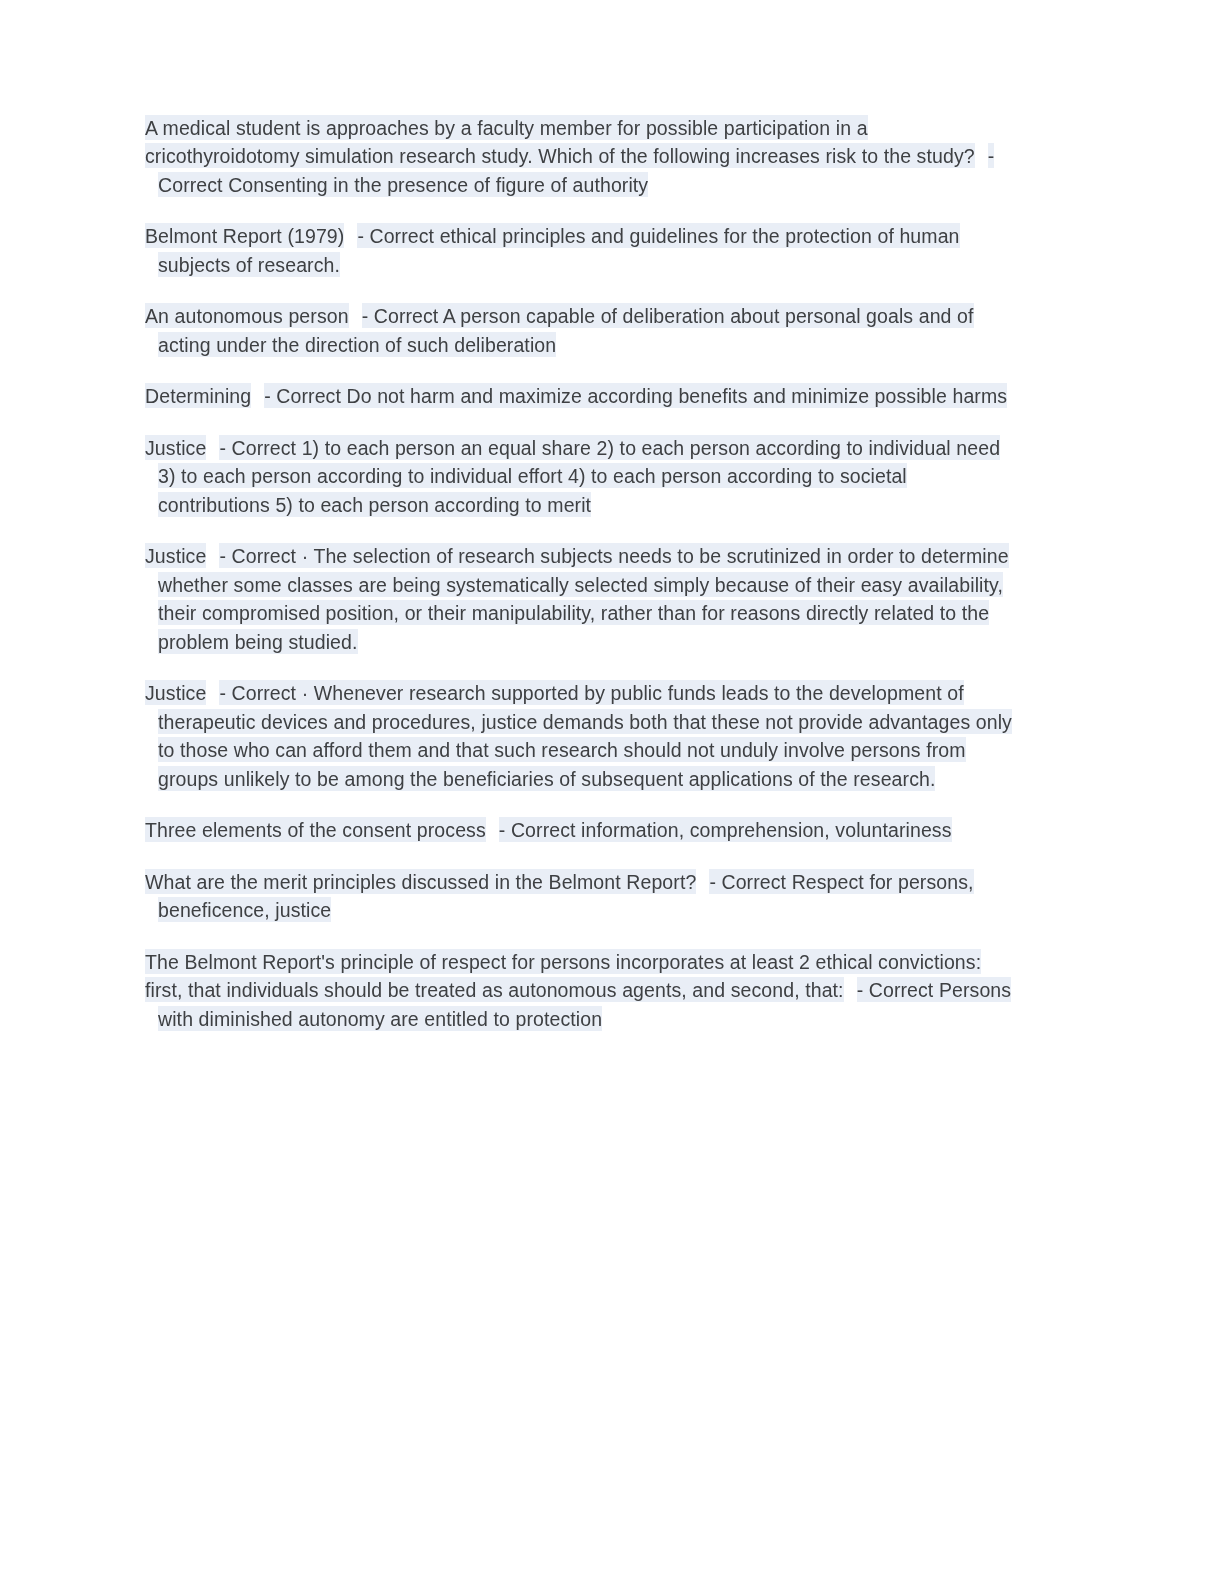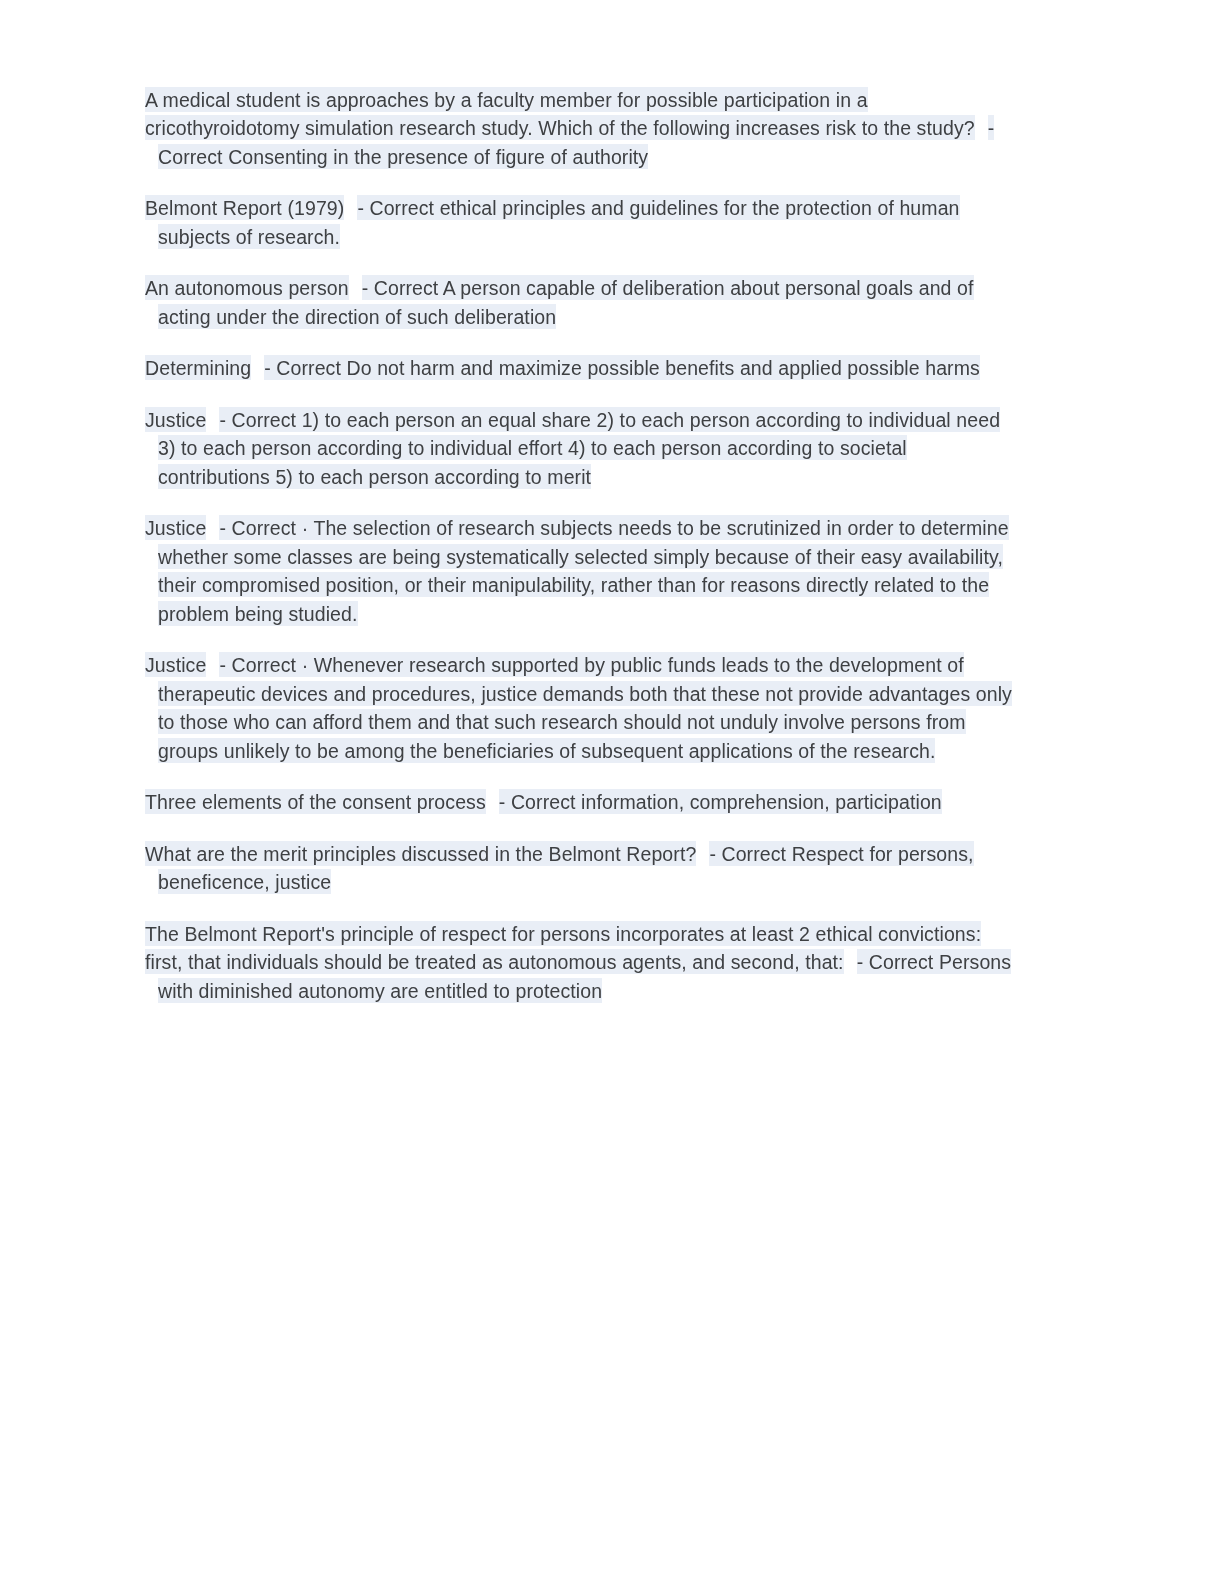"A medical student is approaches" .page-content { padding: 85px 140px 0 145px -> 113px 140px 0 145px }
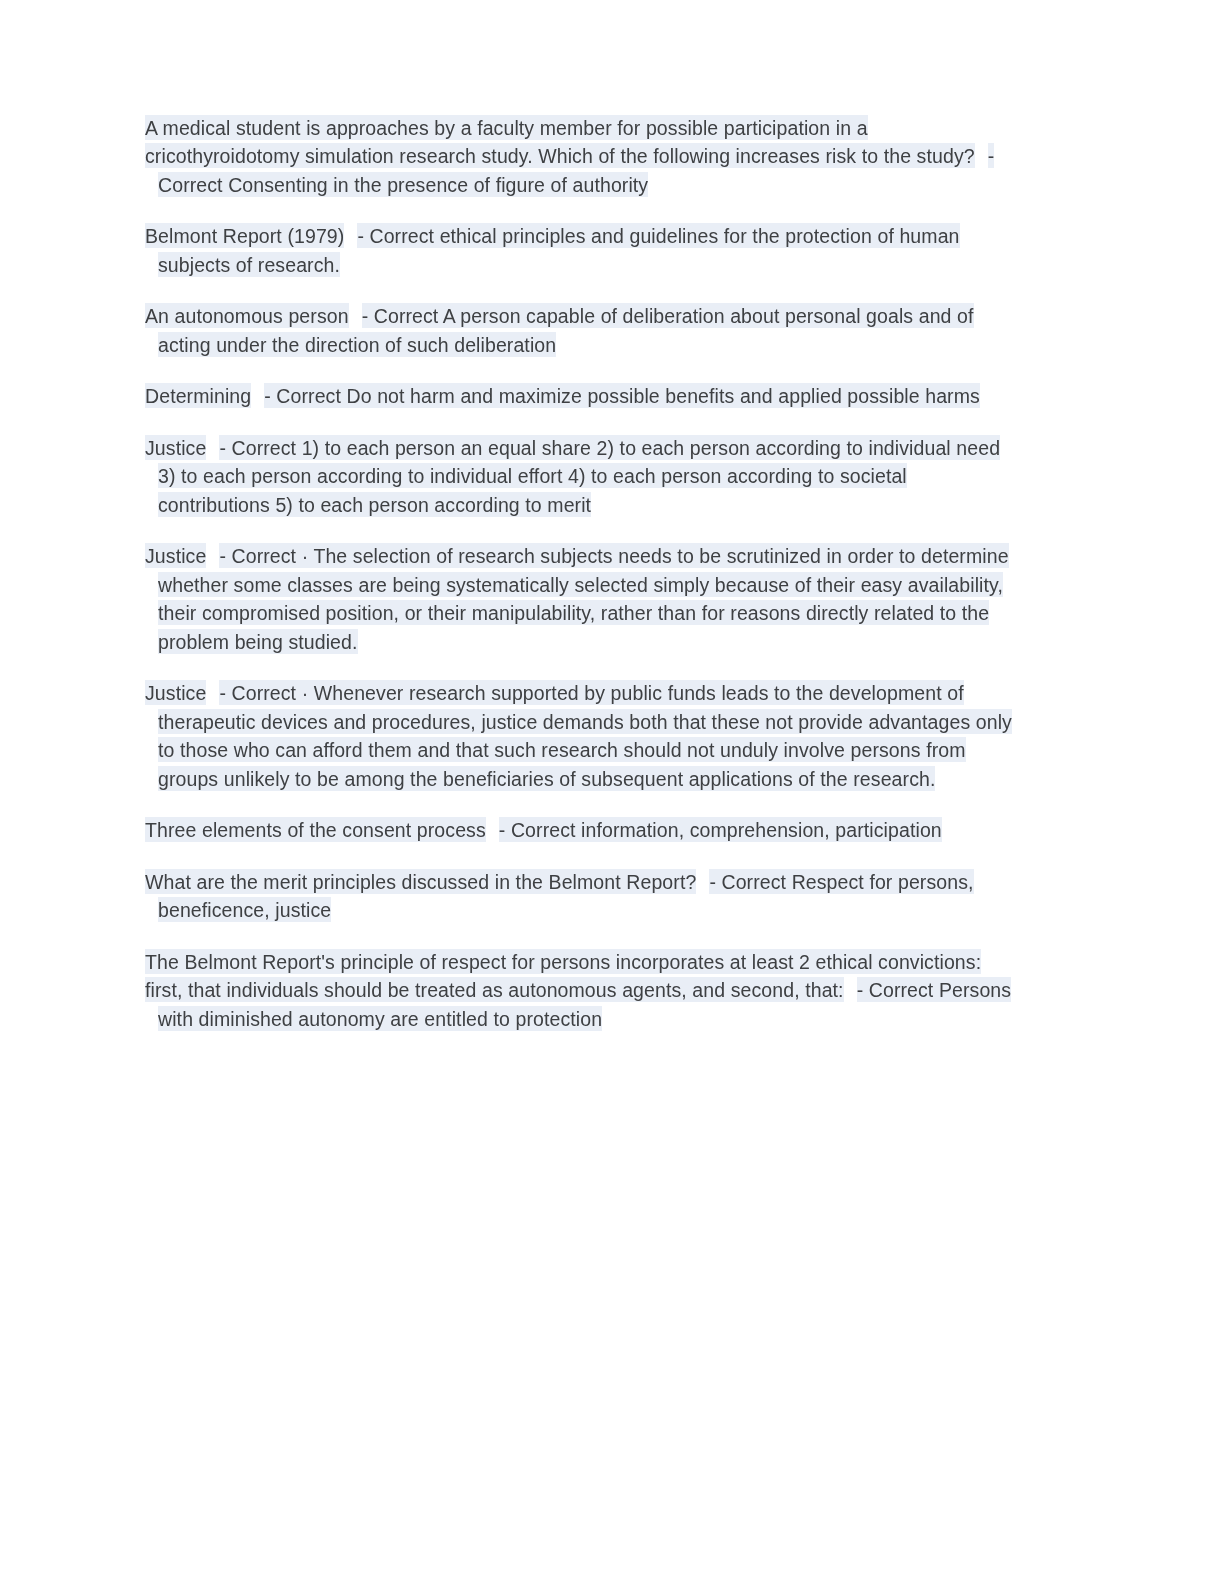"- Correct Do not harm" span.hl { text: possible benefits and applied -> according benefits and minimize }
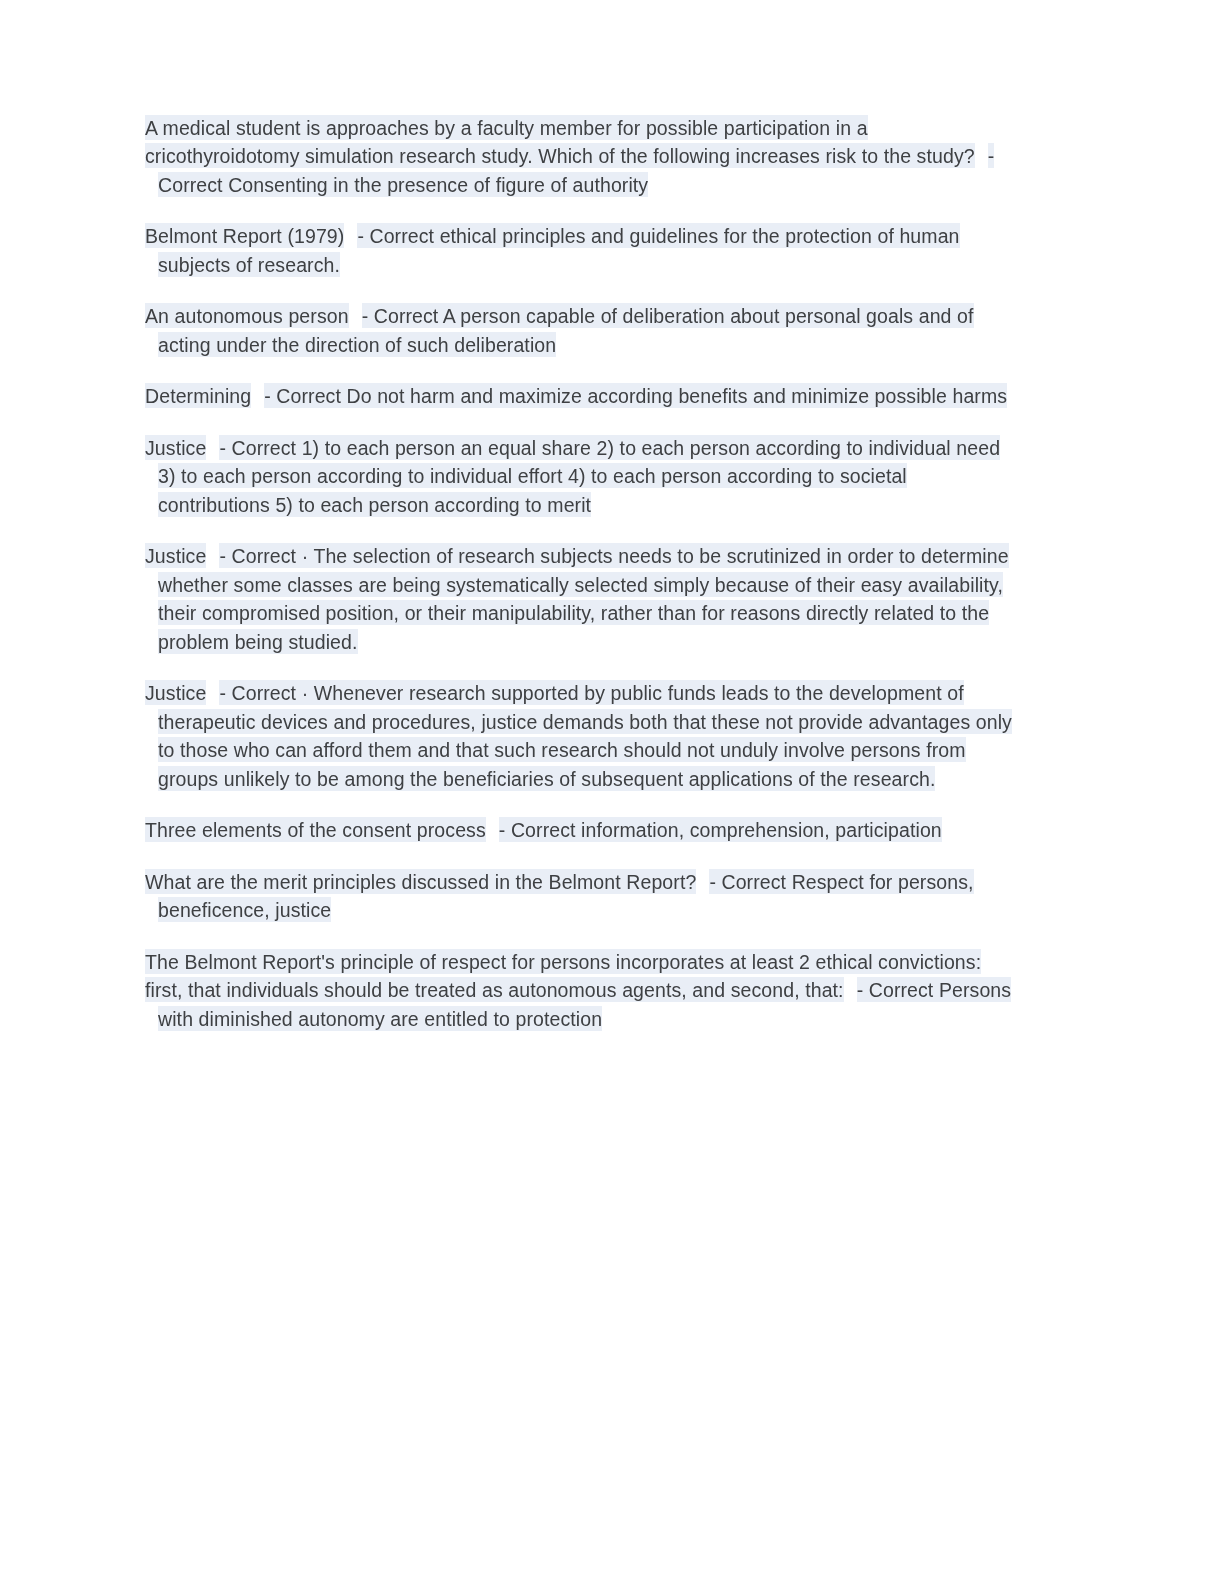"- Correct information, comprehension," span.hl { text: participation -> voluntariness }
